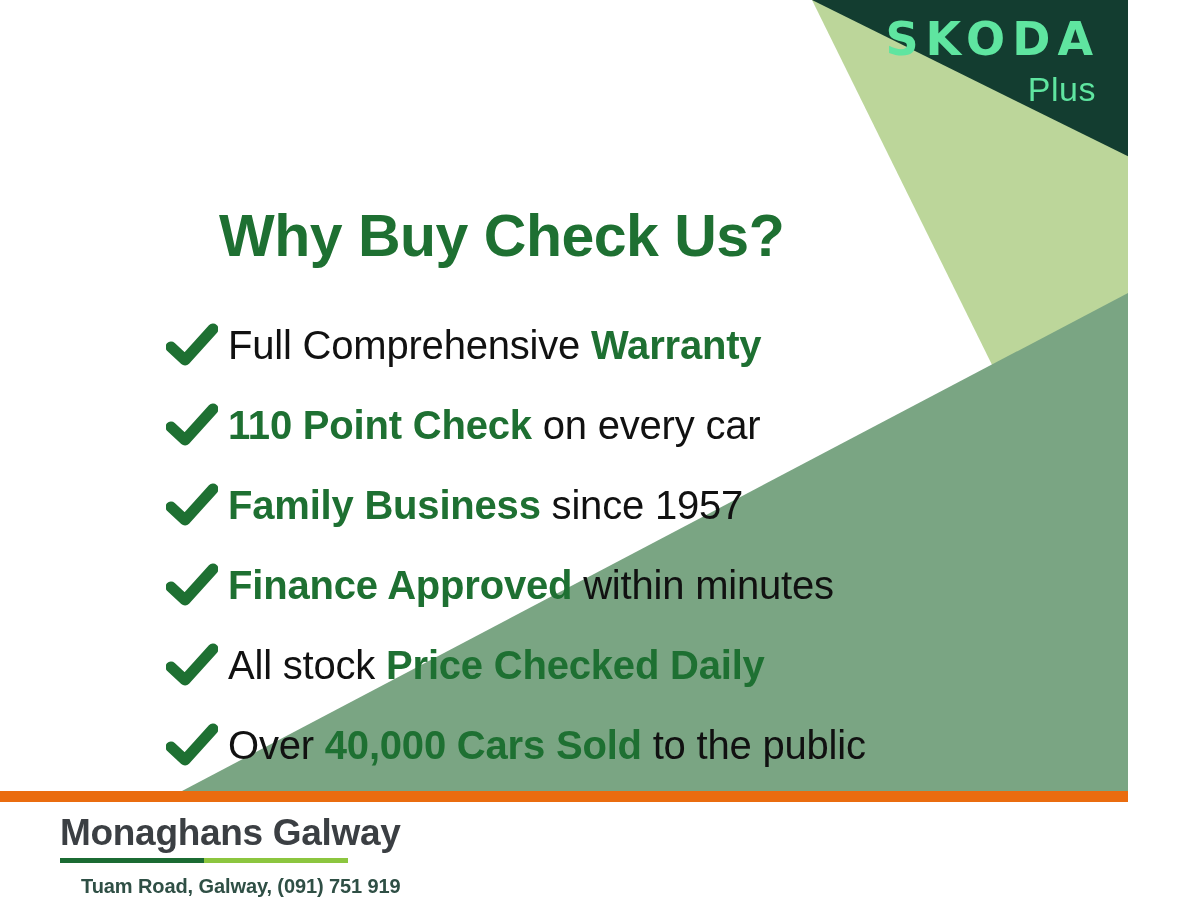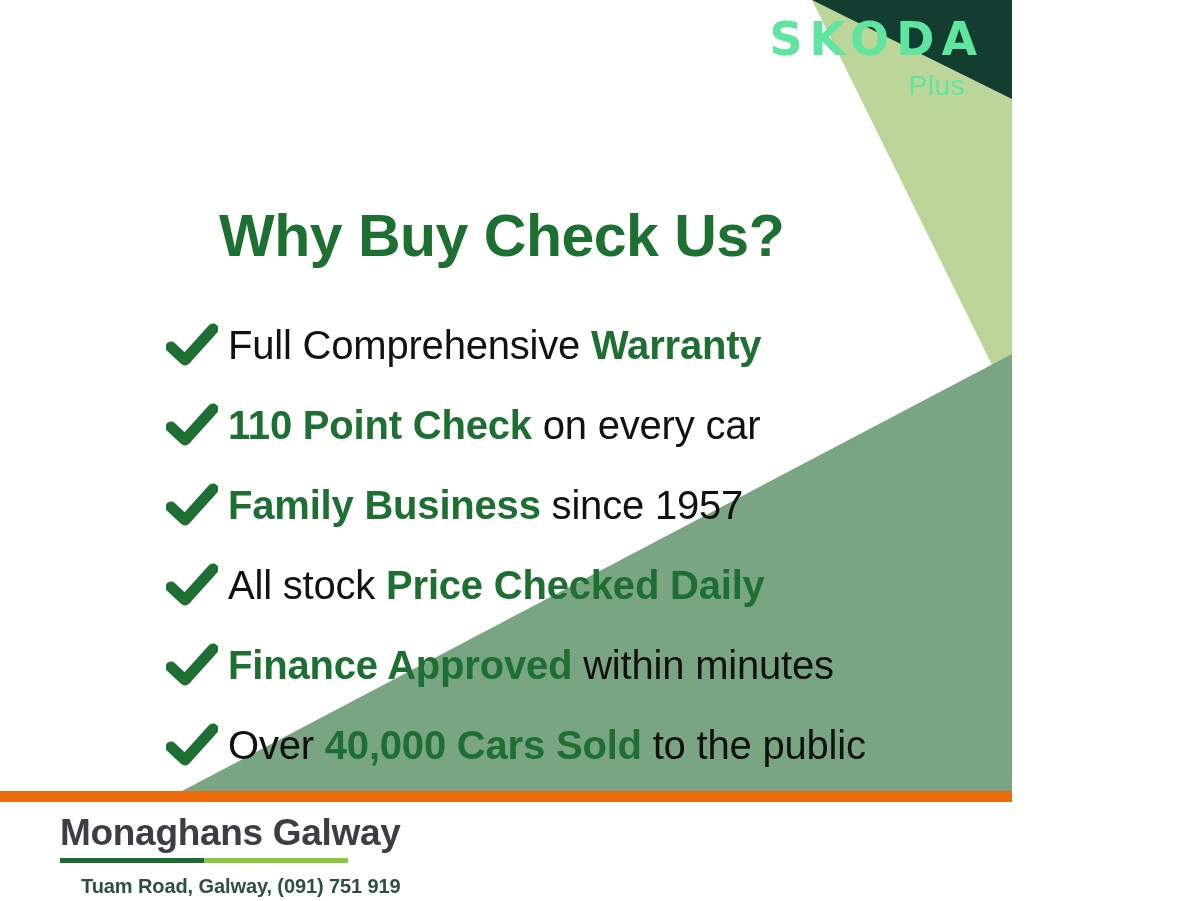"SKODA" #poster { width: 1012px -> 1128px }
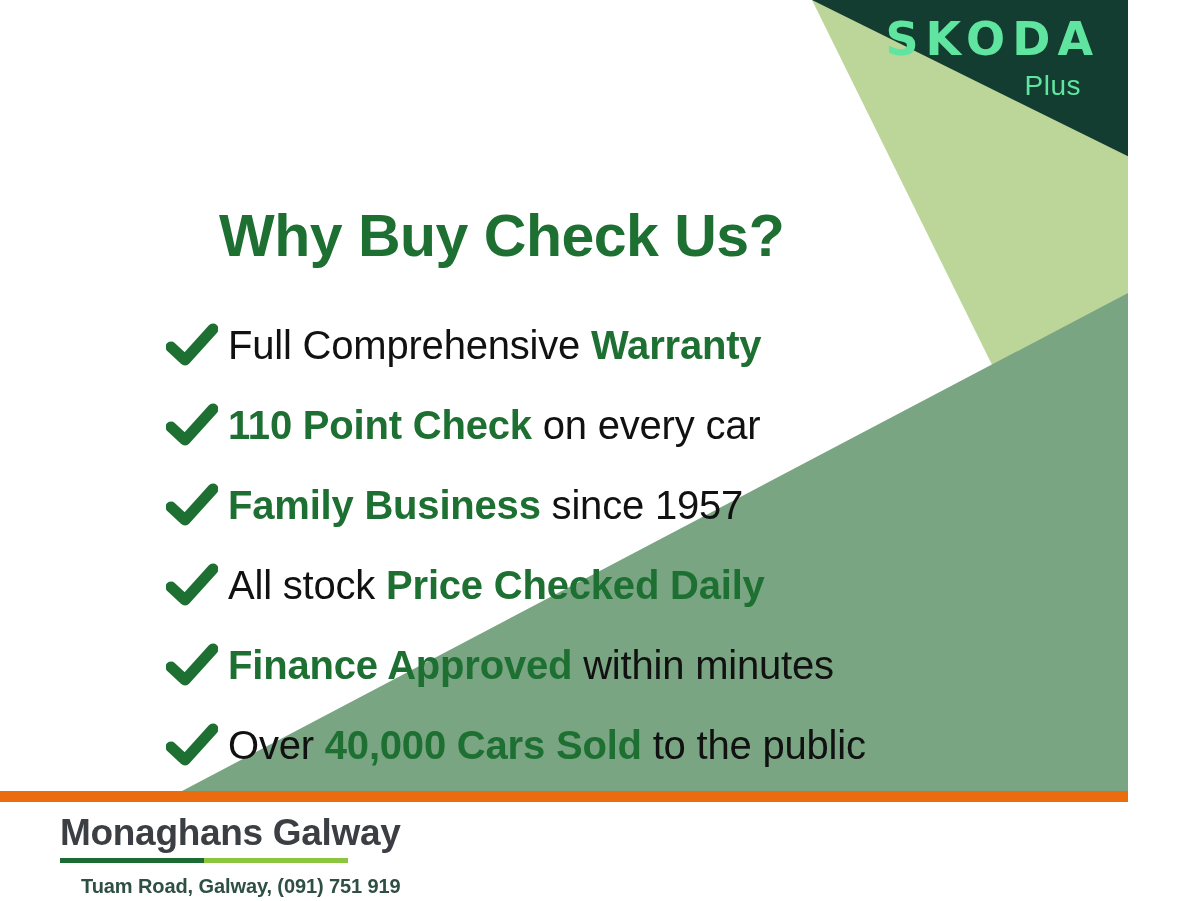"Plus" #brand .subword { font-size: 28px -> 34px; margin-right: 19px -> 4px }
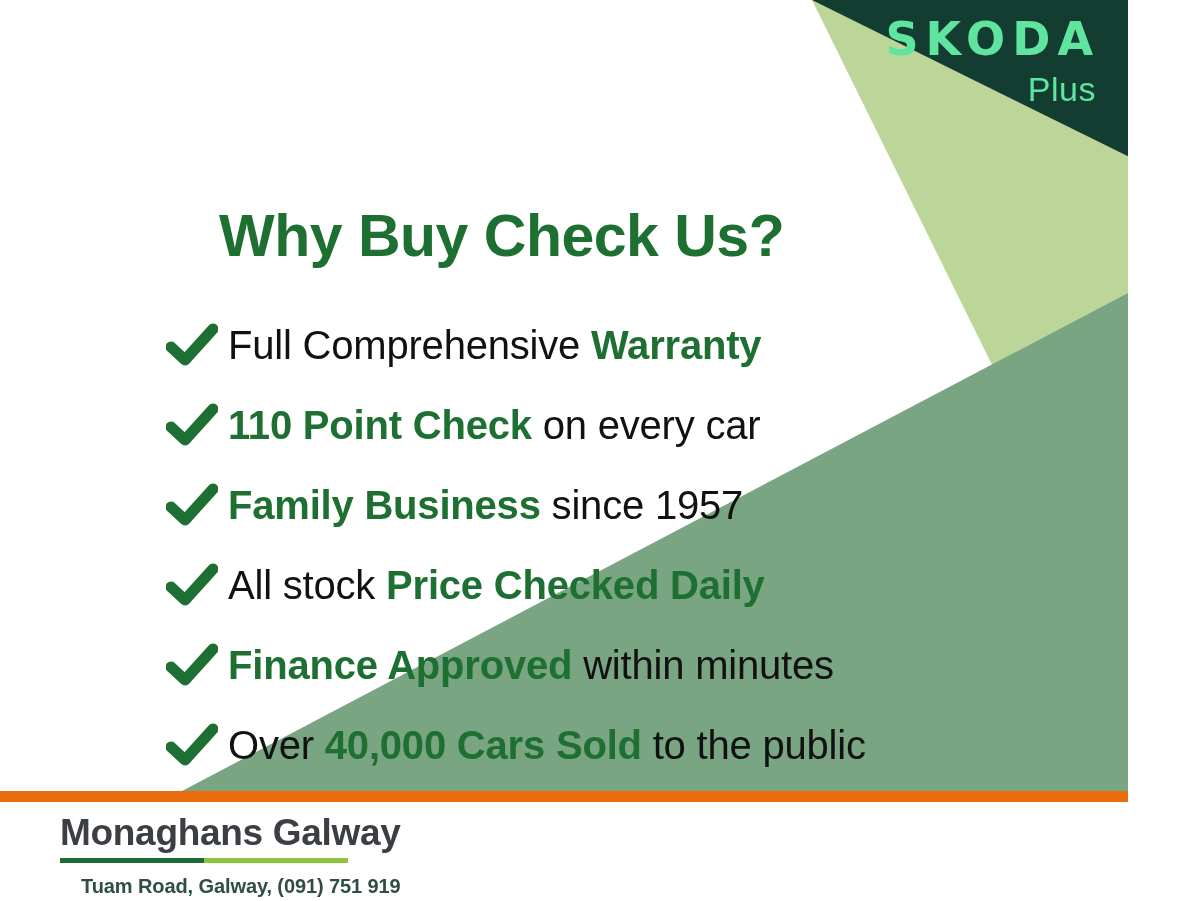"All stock Price Checked Daily" div.bullet { order: before "Finance Approved within minutes" -> after "Finance Approved within minutes" }
